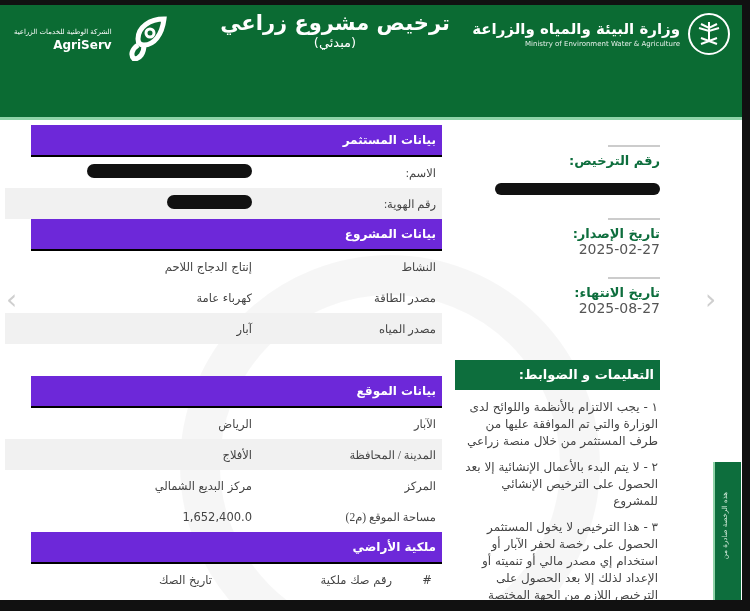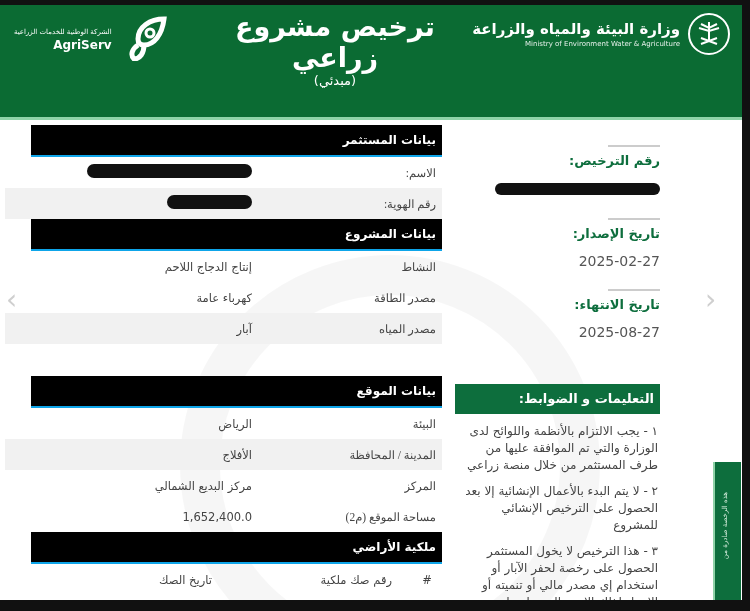"ترخيص مشروع زراعي" .title .main { font-size: 27px -> 21px }
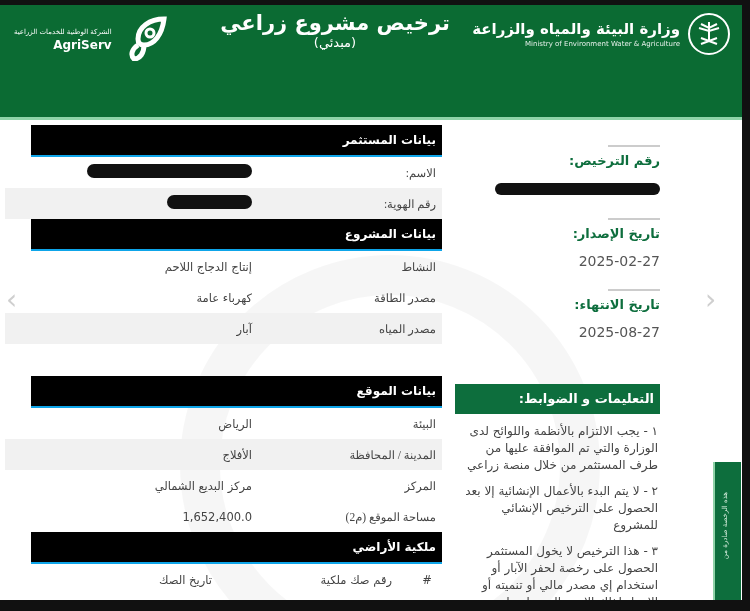"بيانات المستثمر" .sec-head { background: #000000 -> #6d28d9; border-bottom: 2px solid #0ea5e9 -> 2px solid #000000 }
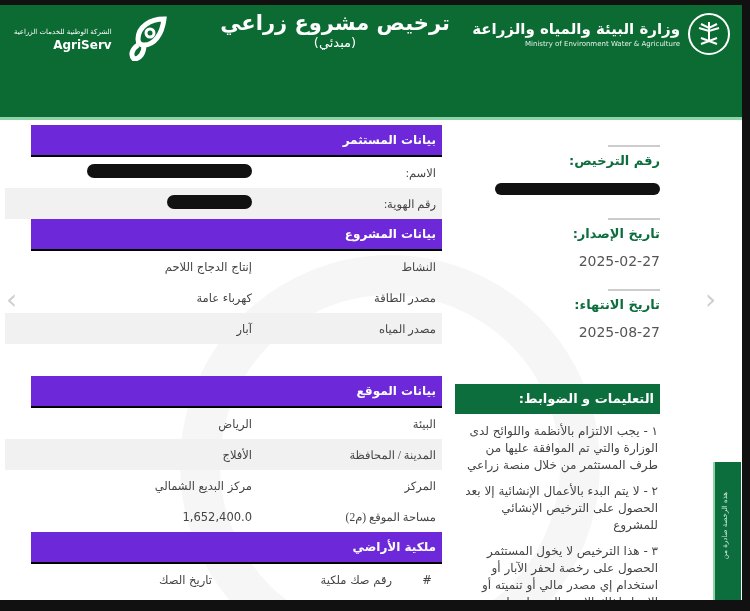"2025-02-27" .rval { margin-top: 12px -> 0 }
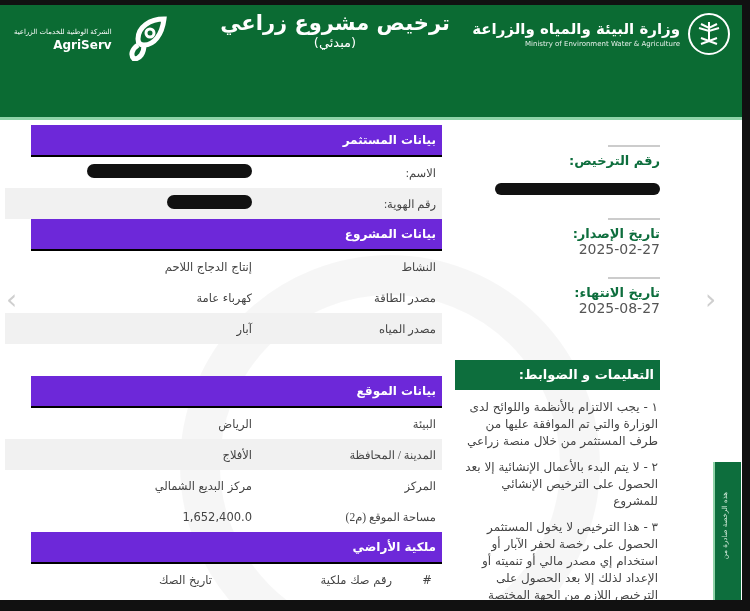"البيئة" span.lbl { text: البيئة -> الآبار }
